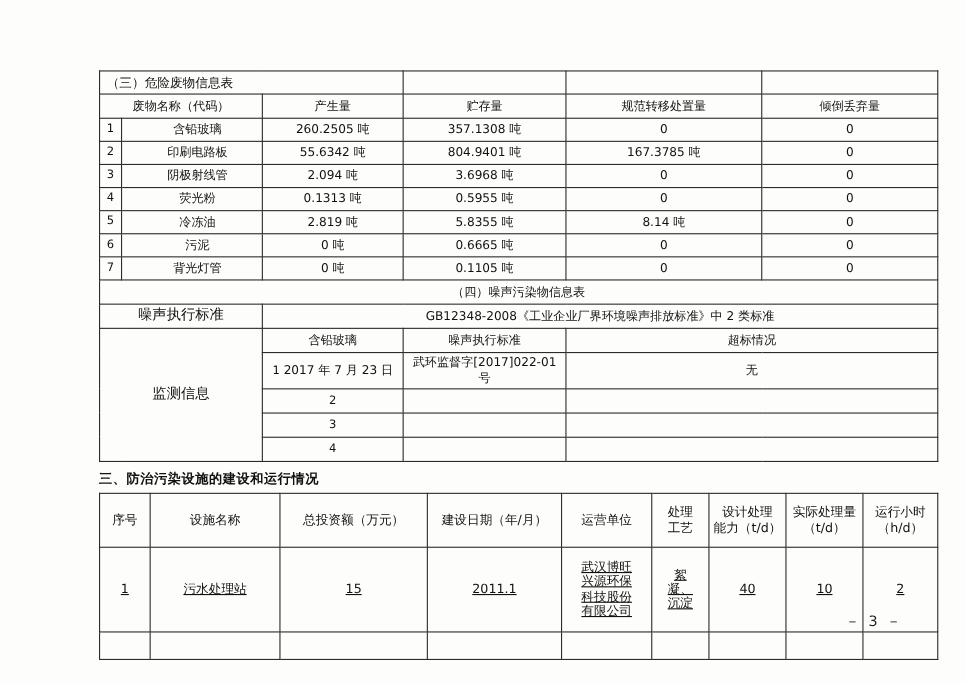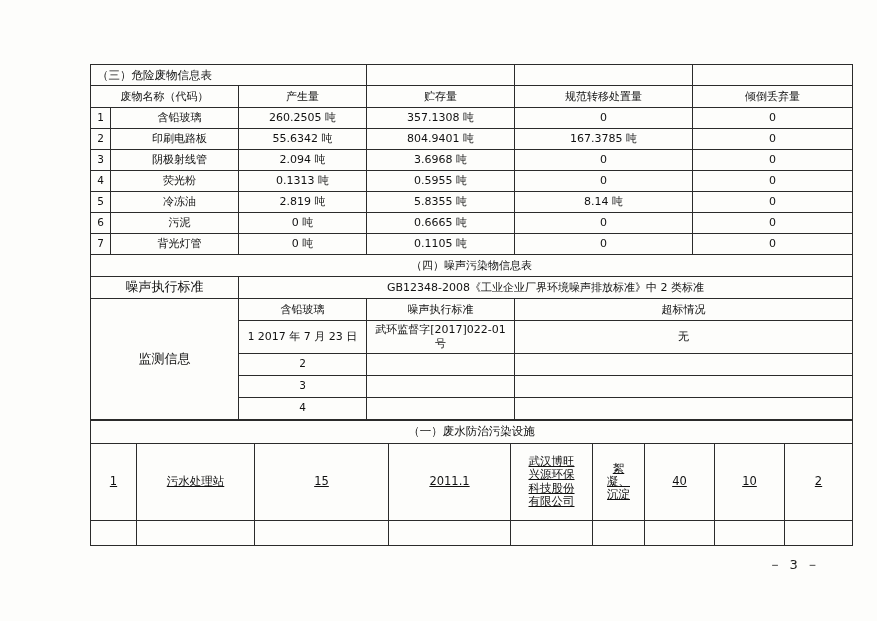"三、防治污染设施的建设和运行情况" div.sec-title { html: none -> <div>三、防治污染设施的建设和运行情况</div> }
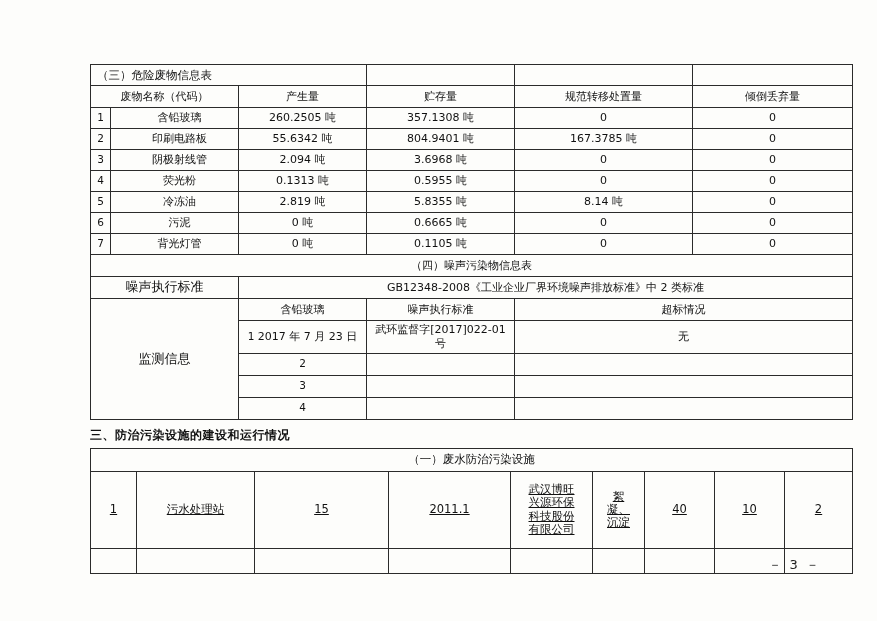"（一）废水防治污染设施" tr { html: <tr> <td>（一）废水防治污染设施</td> </tr> -> none }
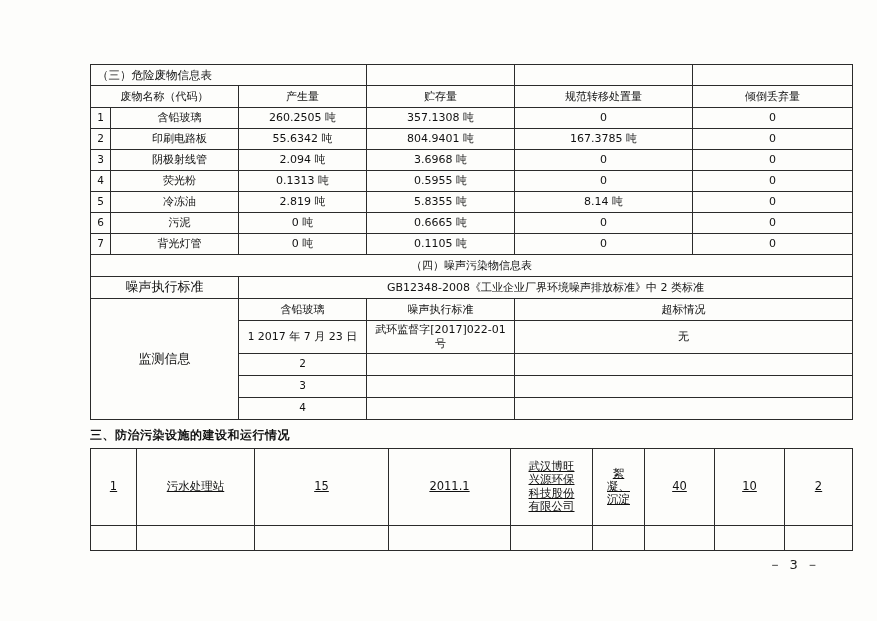"序号" tr.head { html: none -> <tr> <td>序号</td> <td>设施名称</td> <td>总投资额（万元）</td> <td>建设日期（年/月）</td> <td>运营单位</td> <td>处理 工艺</td> <td>设计处理 能力（t/d）</td> <td>实际处理量 （t/d）</td> <td>运行小时 （h/d）</td> </tr> }
